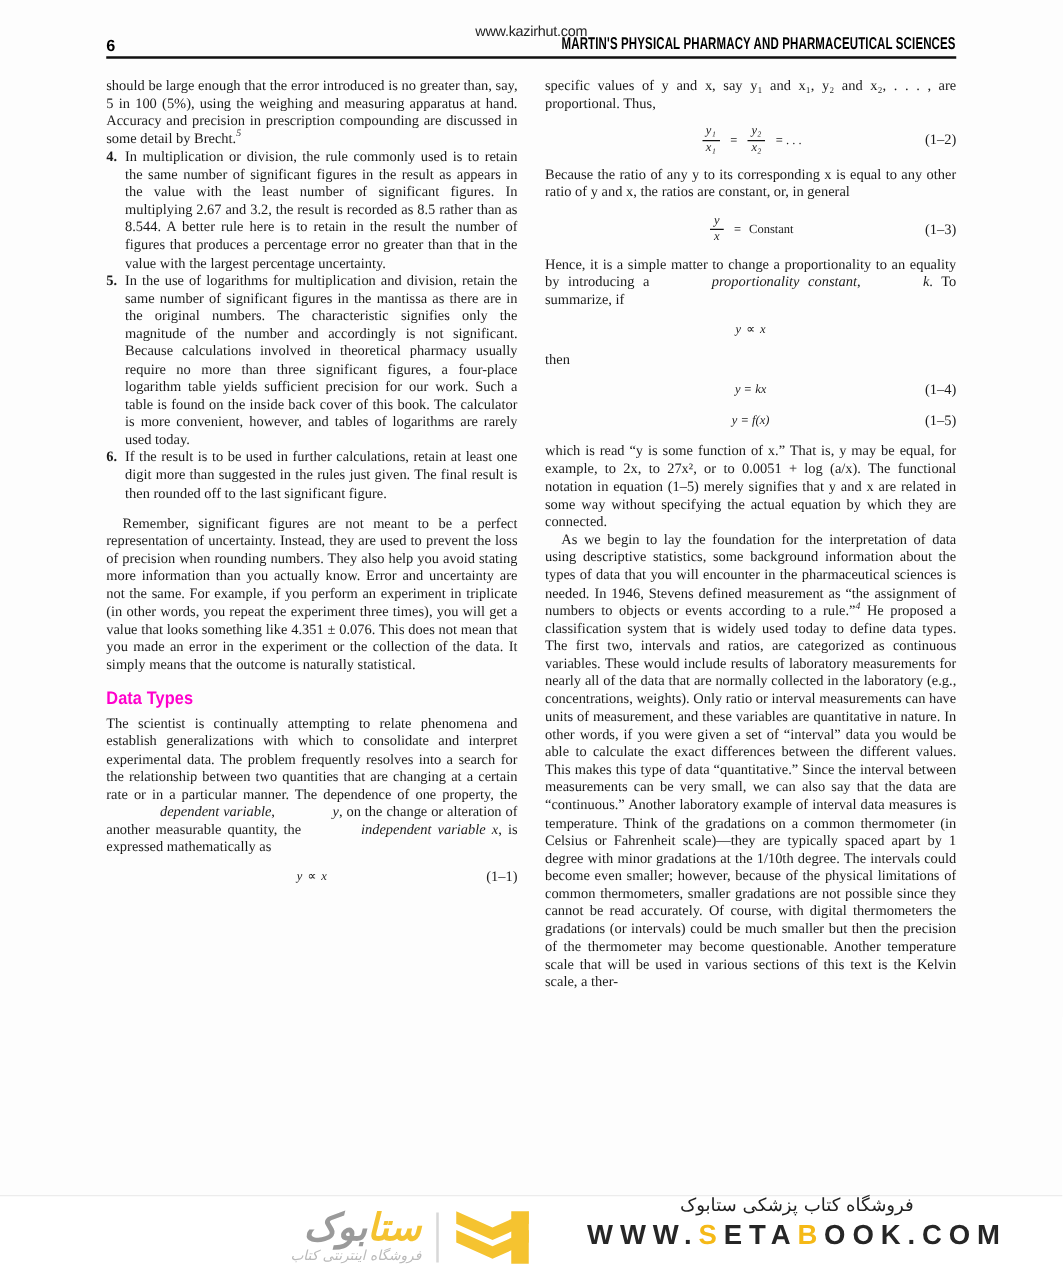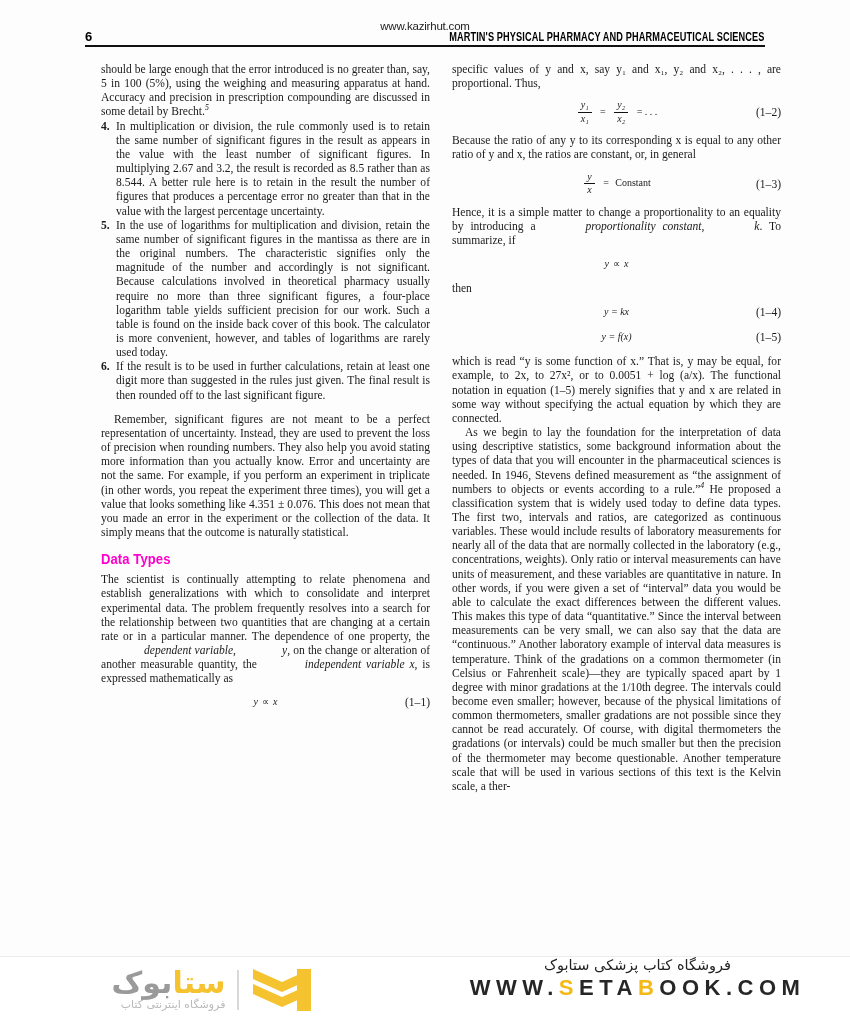"should be large enough that" .columns { left: 101px -> 85px }
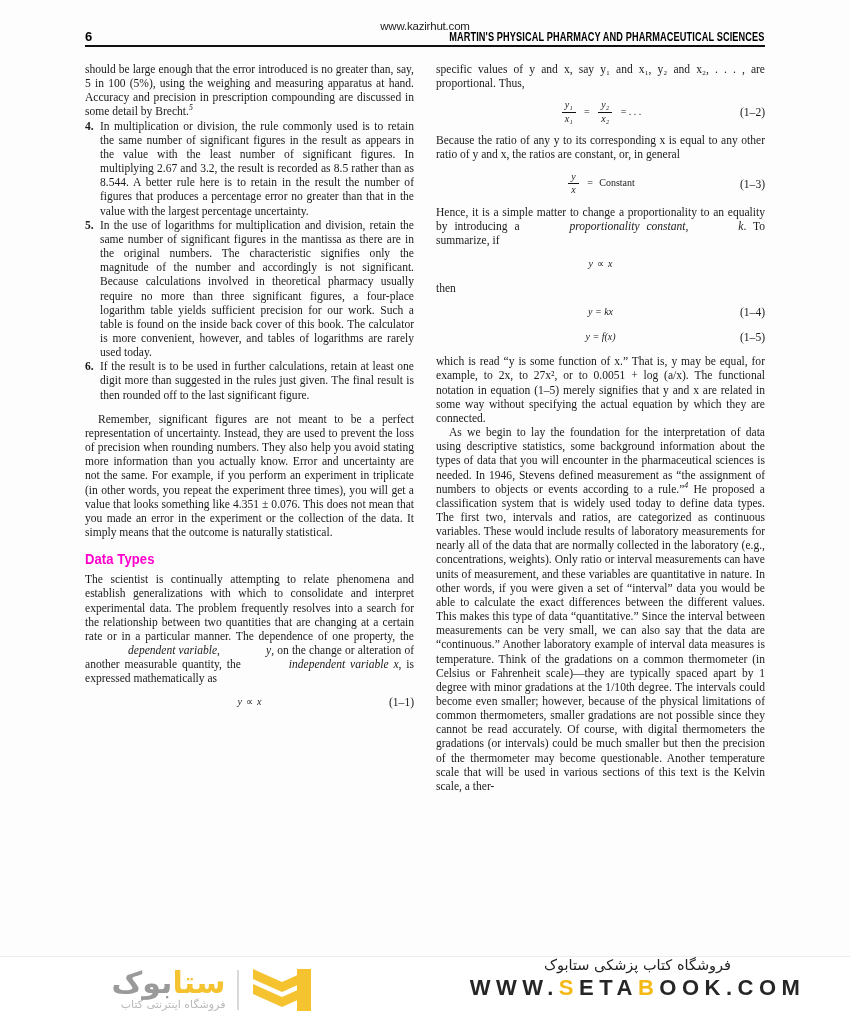"ستابوک" .banner-left { font-style: none -> italic; justify-content: center -> flex-end }
